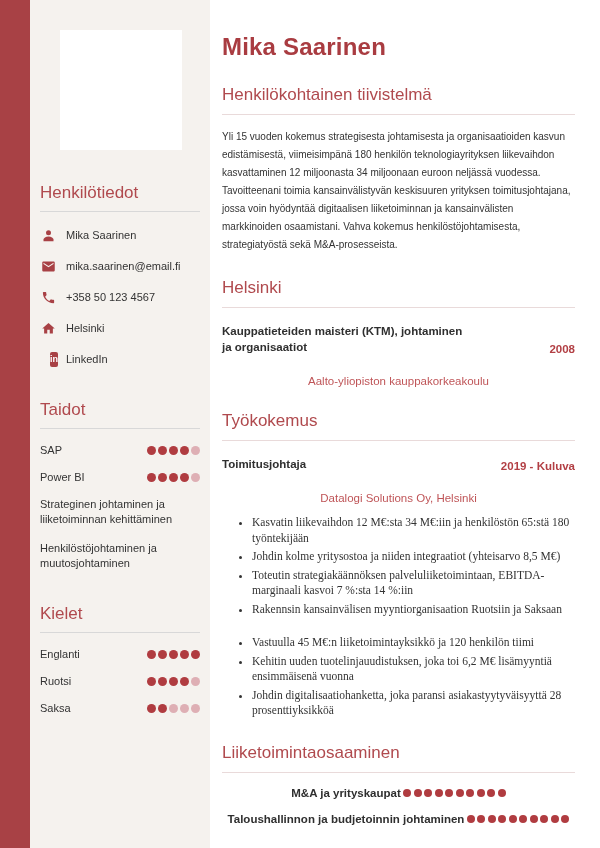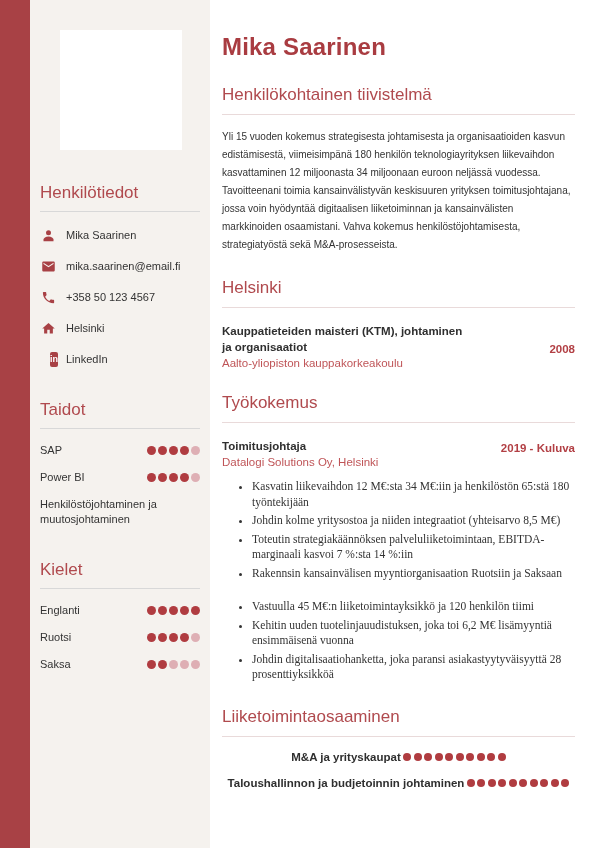"Aalto-yliopiston kauppakorkeakoulu" .entry-sub { margin-top: 2px -> 20px; text-align: none -> center }
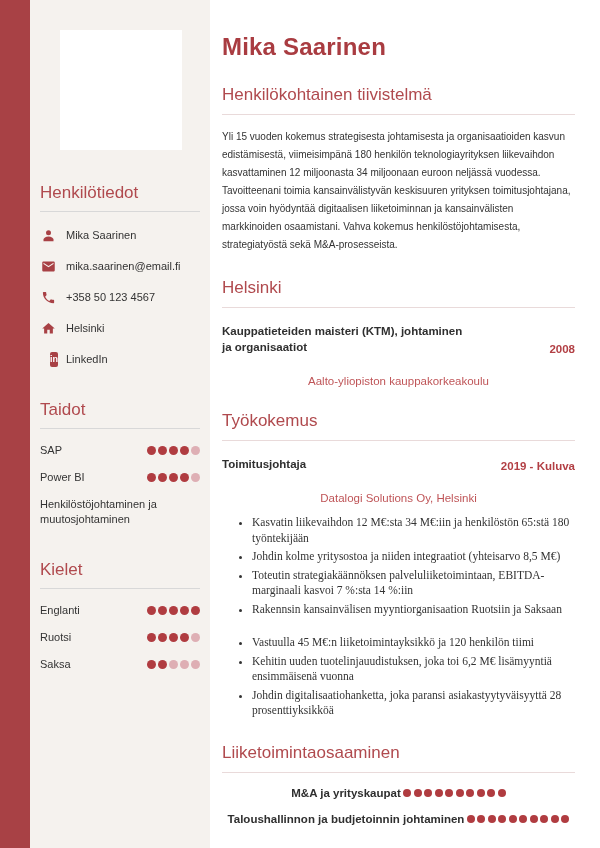"Strateginen johtaminen ja liiketoiminnan" div.skill-text { html: none -> <div>Strateginen johtaminen ja liiketoiminnan kehittäminen</div> }
